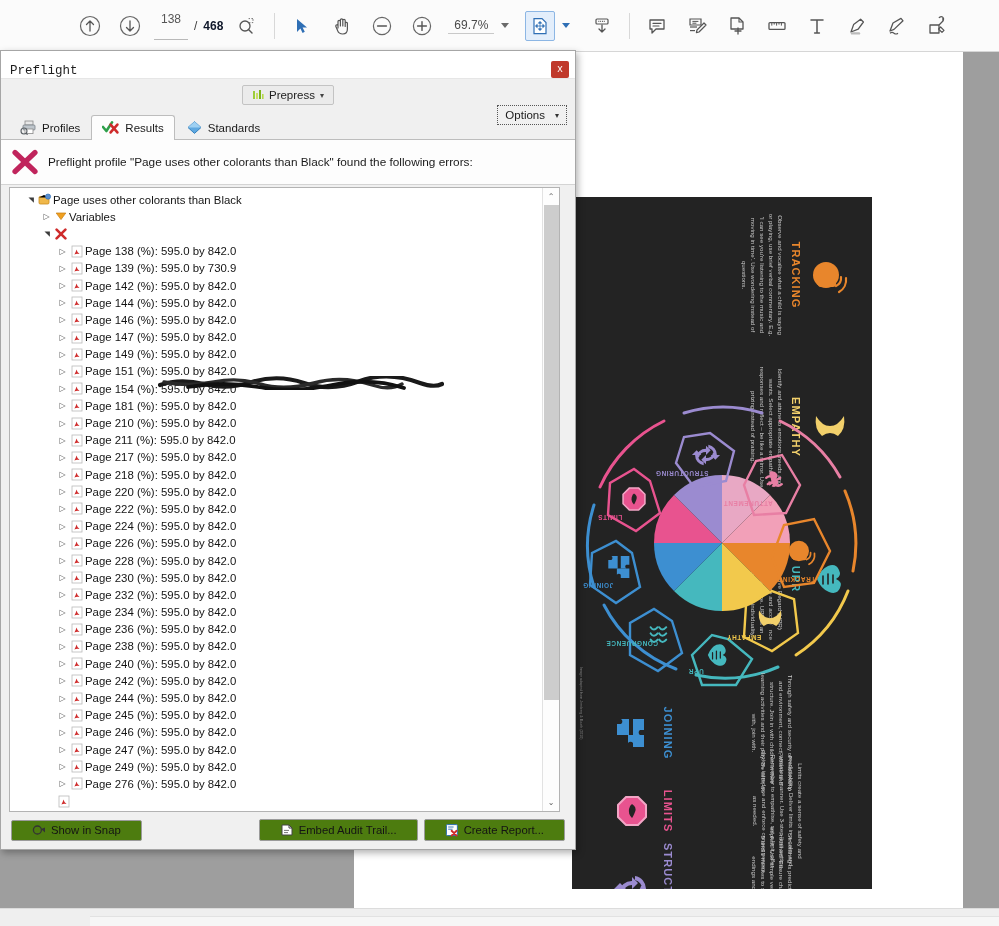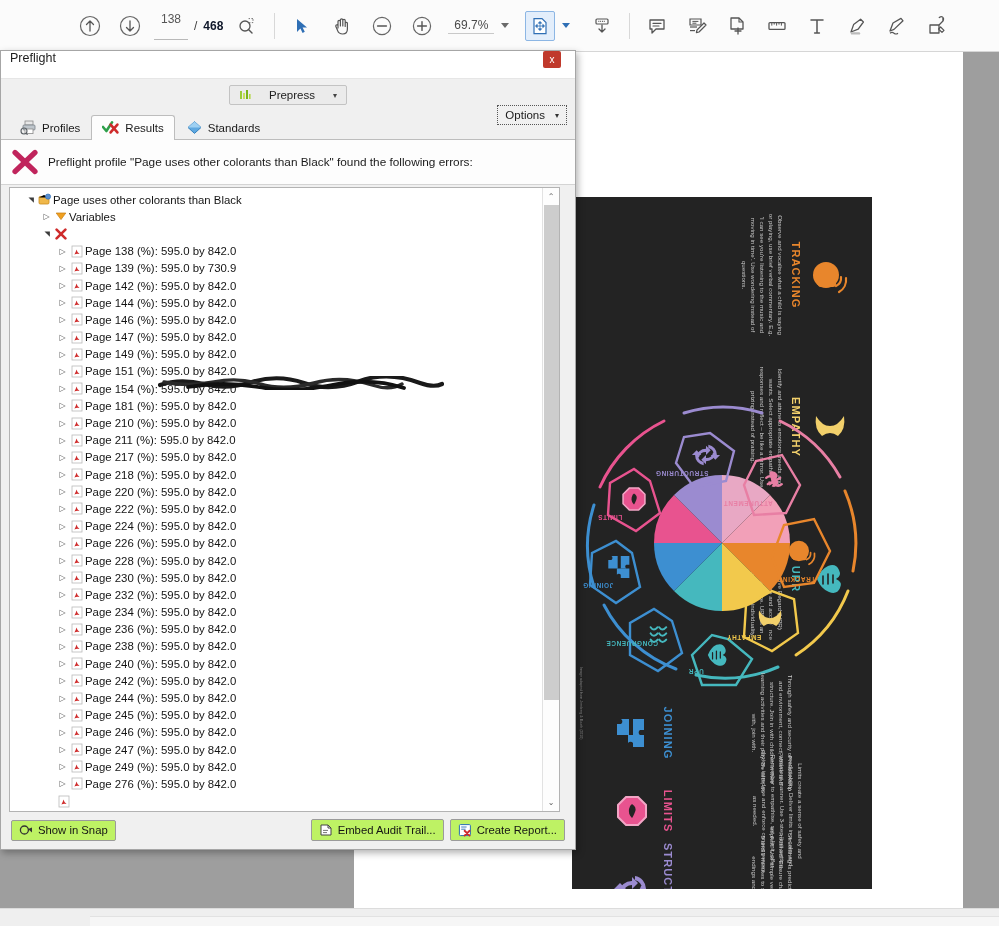"Preflight" .dlg-title { align-items: flex-start -> flex-end; font-family: none -> Liberation Mono, monospace; padding: 0 8px 0 9px -> 0 0 0 9px }
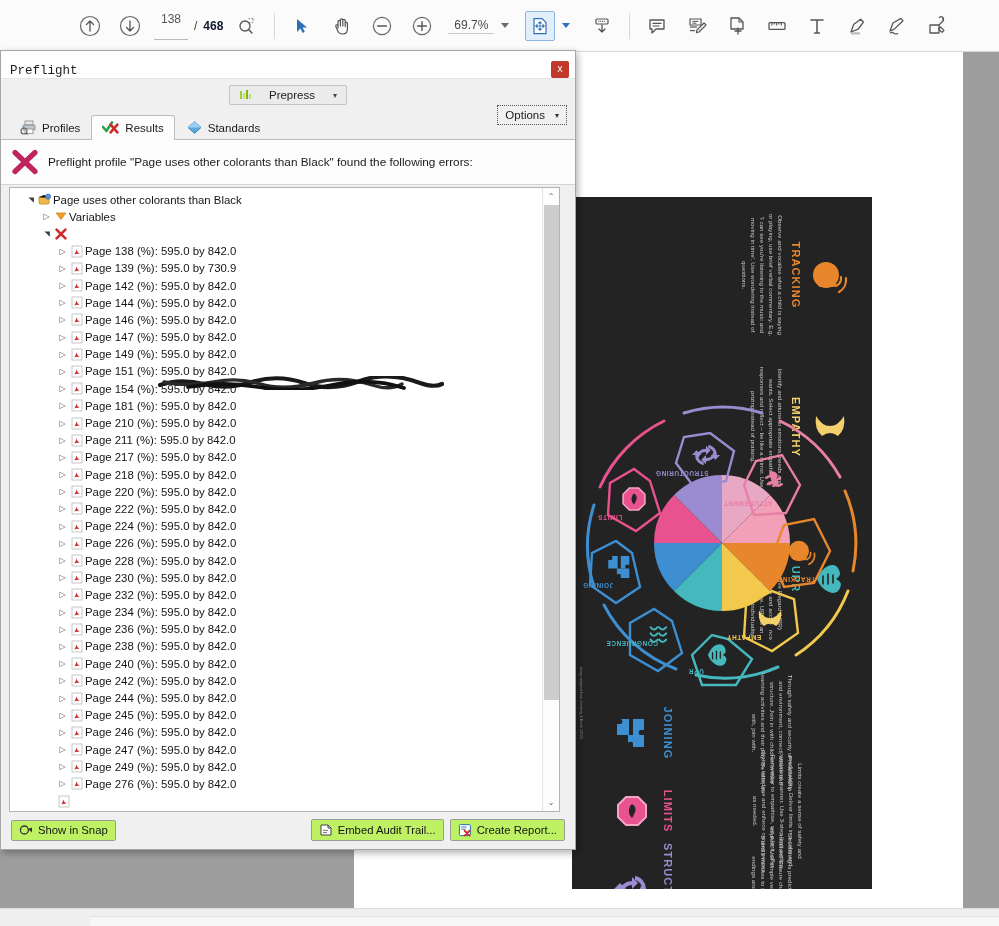"Prepress" .prepress-btn { gap: 18px -> 5px }
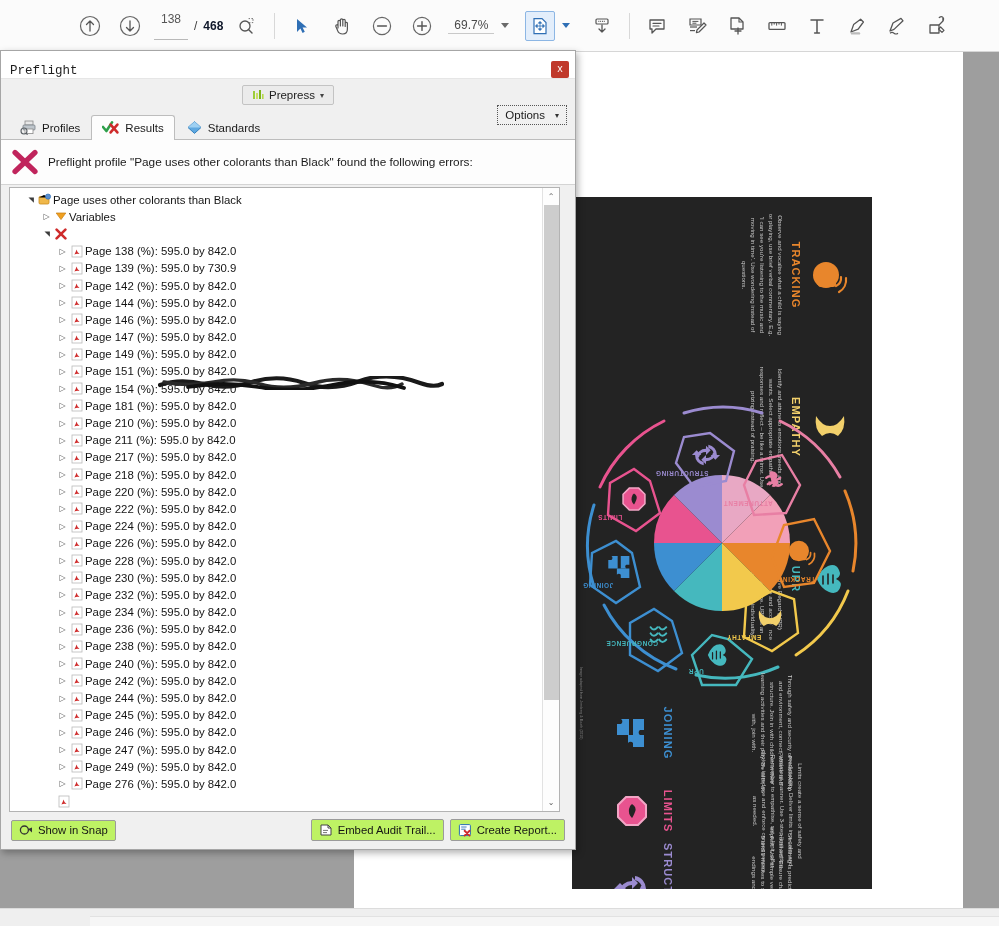"Show in Snap" .fbtn { background: #bef264 -> #4d7c0f; padding: 3px 7px -> 3px 20px }
